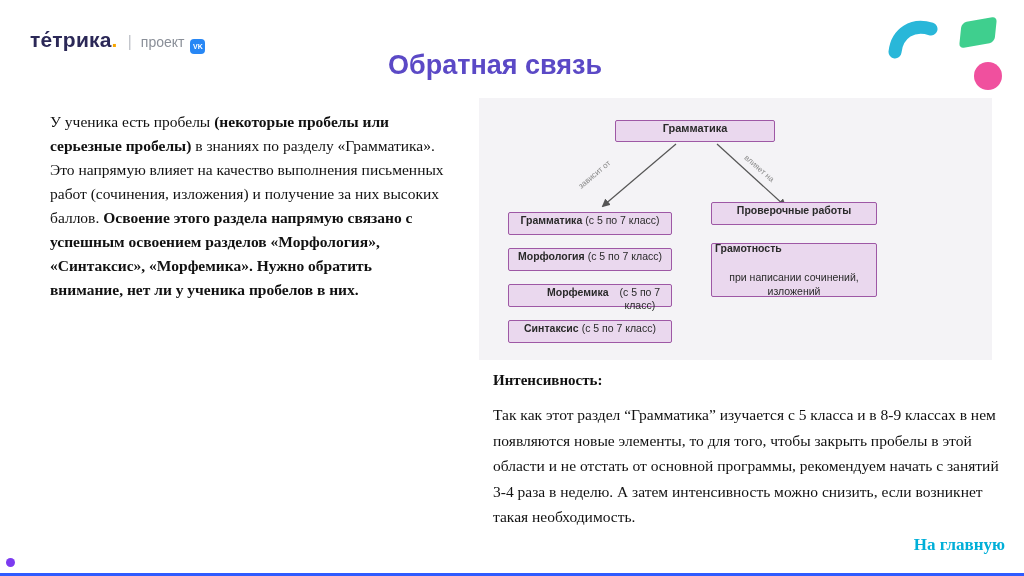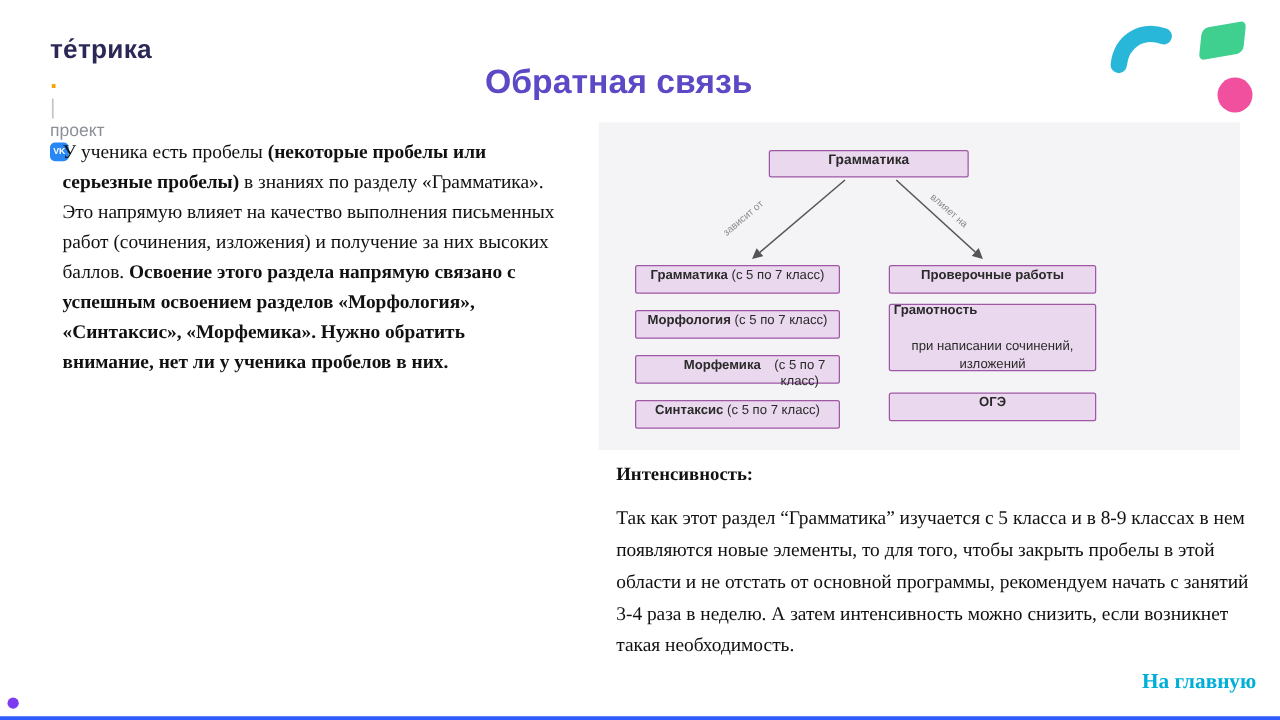"те́трика" .logo { flex-direction: column -> none }
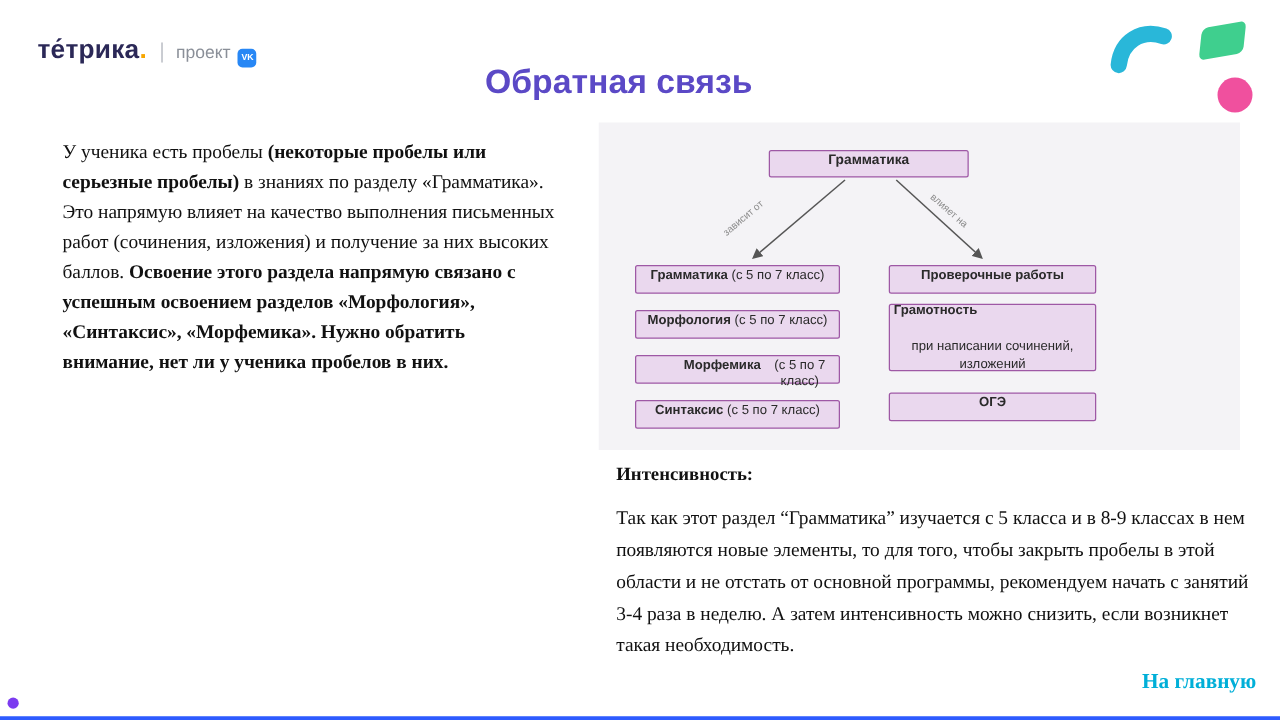"Проверочные работы" .rn1 { top: 114px -> 104px }
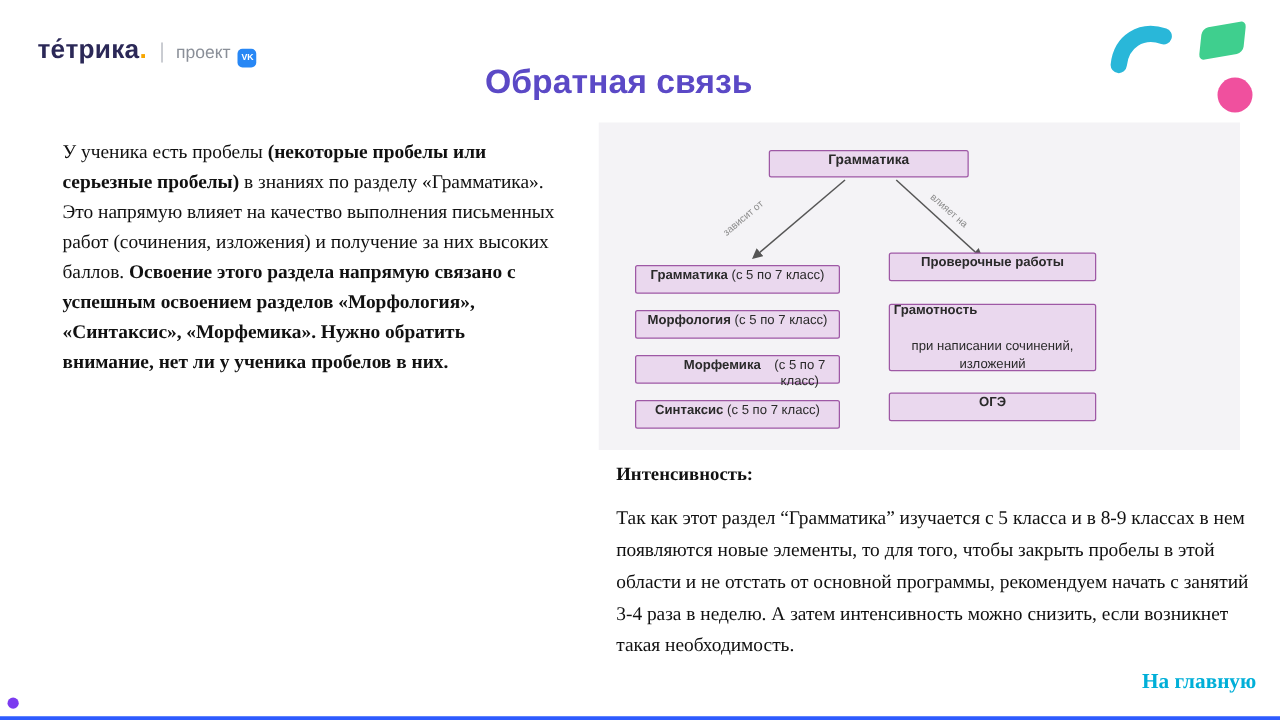"ОГЭ" div.node { html: <div> <b>ОГЭ</b> </div> -> none }
